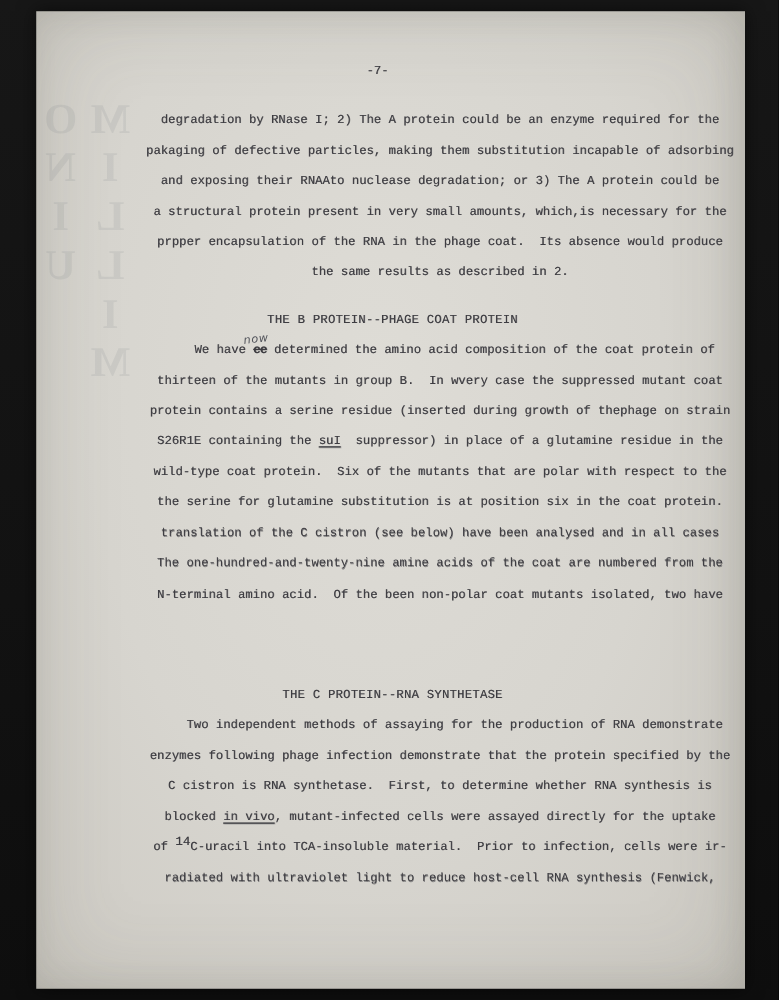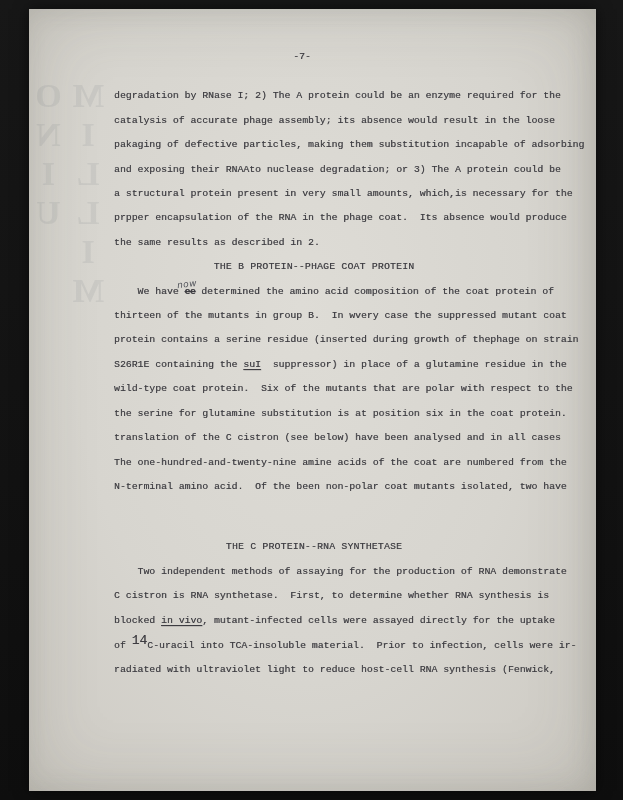"degradation by RNase I; 2)" .line { text-align: none -> center }
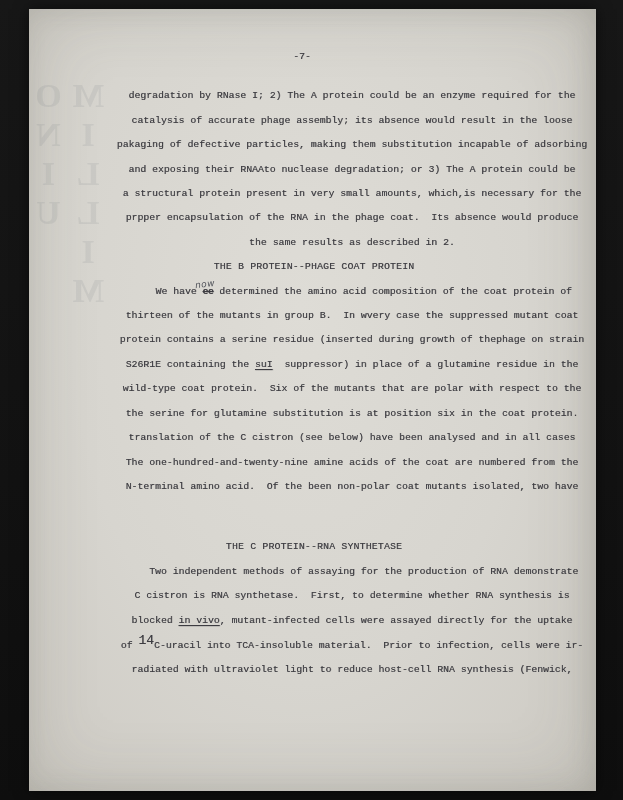"catalysis of accurate phage assembly;" div.line { html: <div>catalysis of accurate phage assembly; its absence would result in the loose</div> -> none }
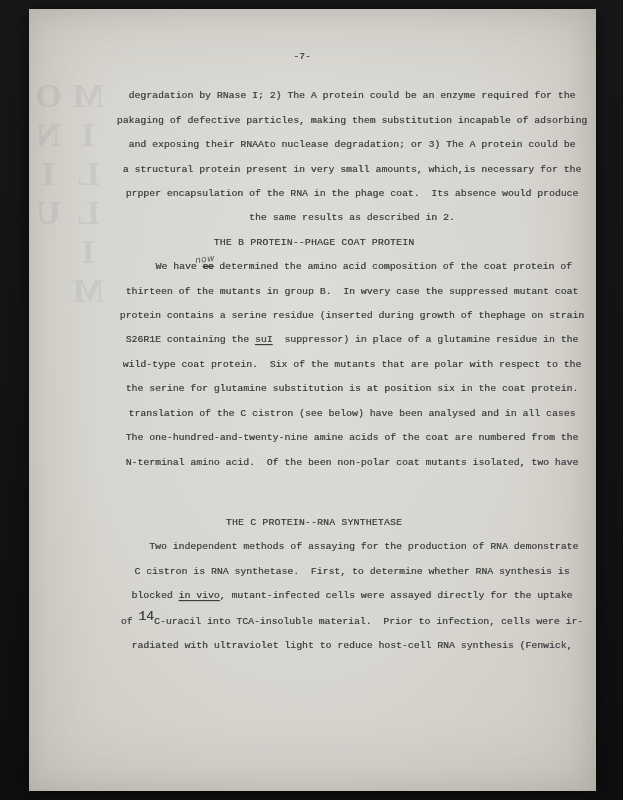"THE B PROTEIN--PHAGE COAT PROTEIN" .heading { margin-top: none -> 13px }
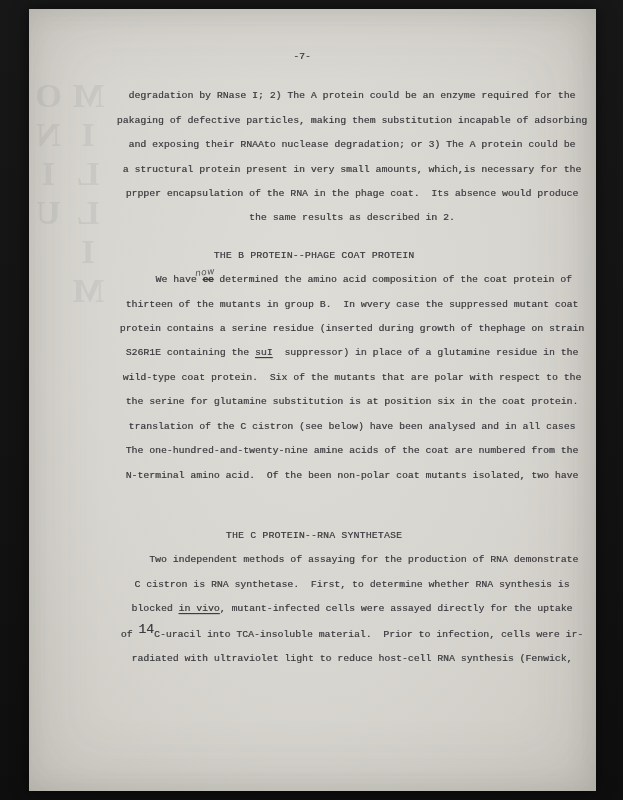"THE C PROTEIN--RNA SYNTHETASE" .heading-c { margin-top: 36px -> 56px }
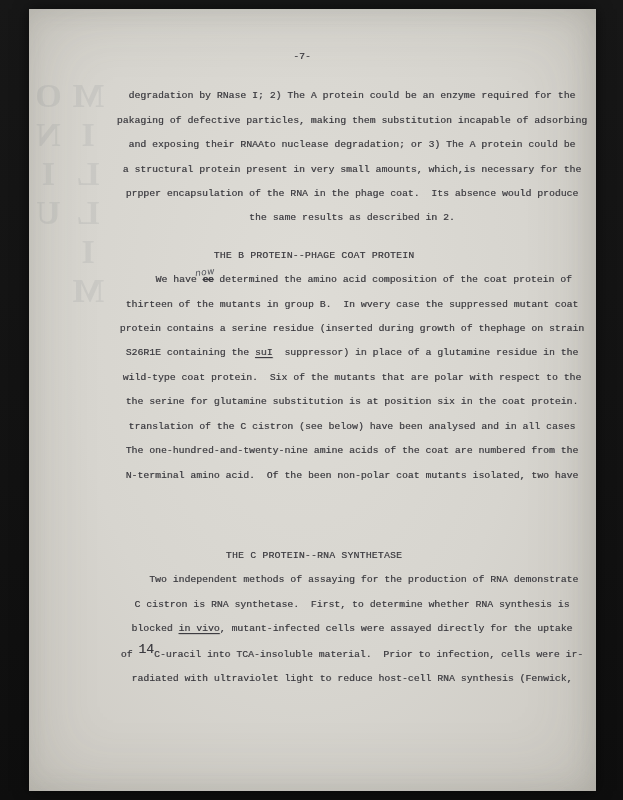"enzymes following phage infection" div.line { html: none -> <div>enzymes following phage infection demonstrate that the protein specified by the</div> }
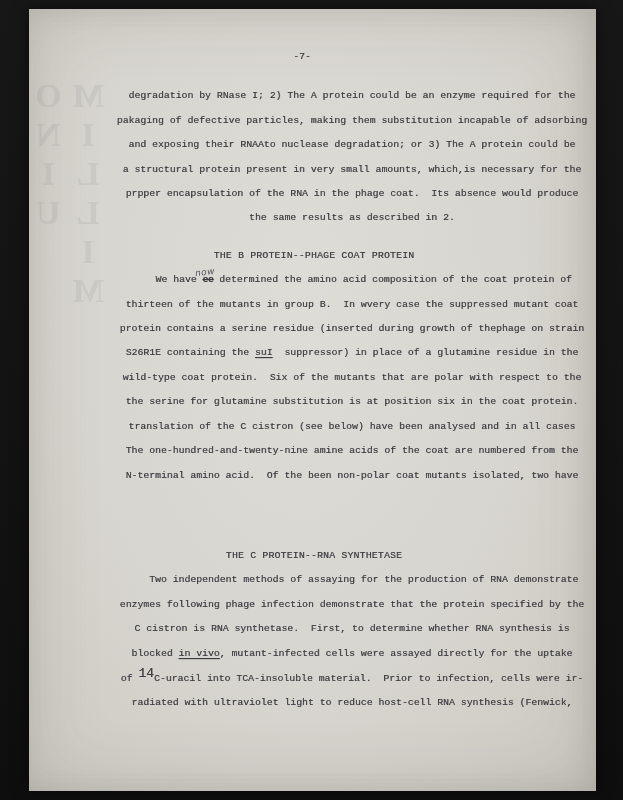"14" .sup { font-size: 13px -> 10px }
